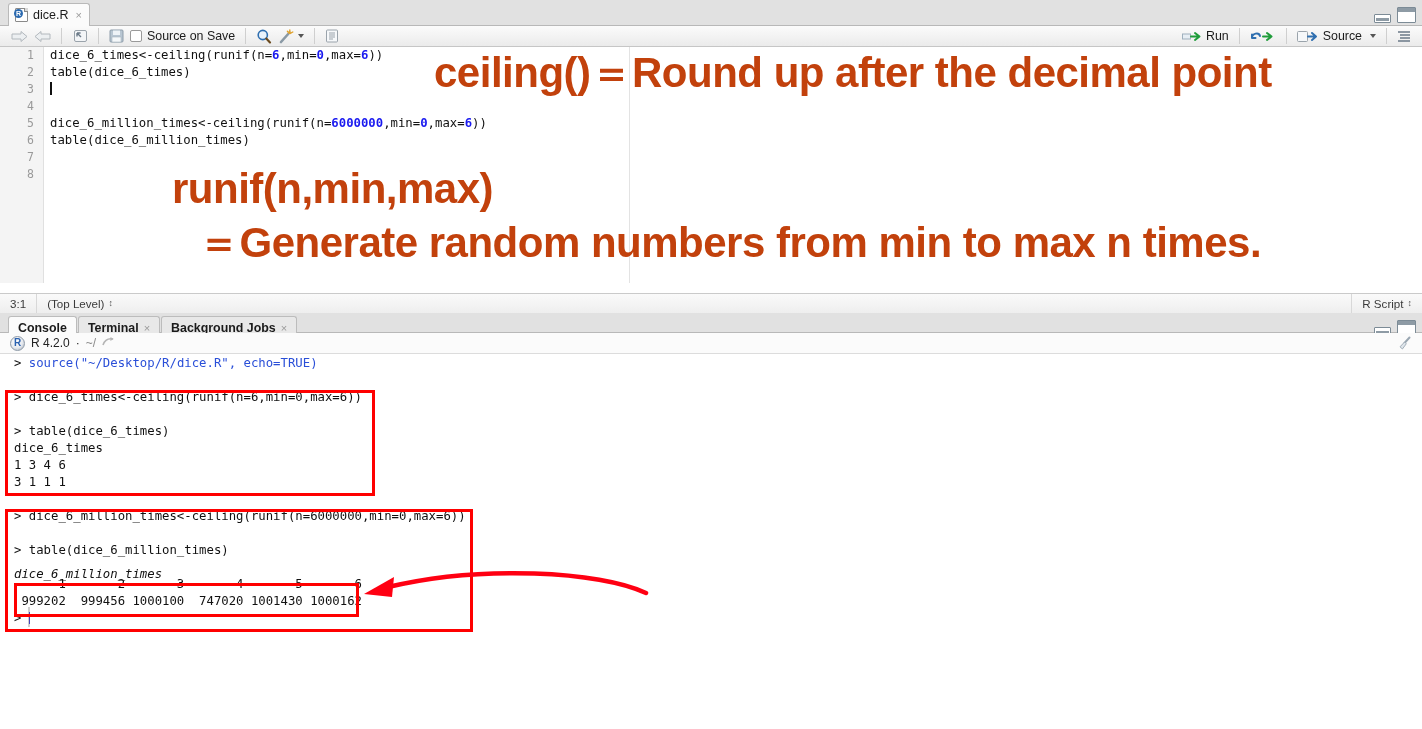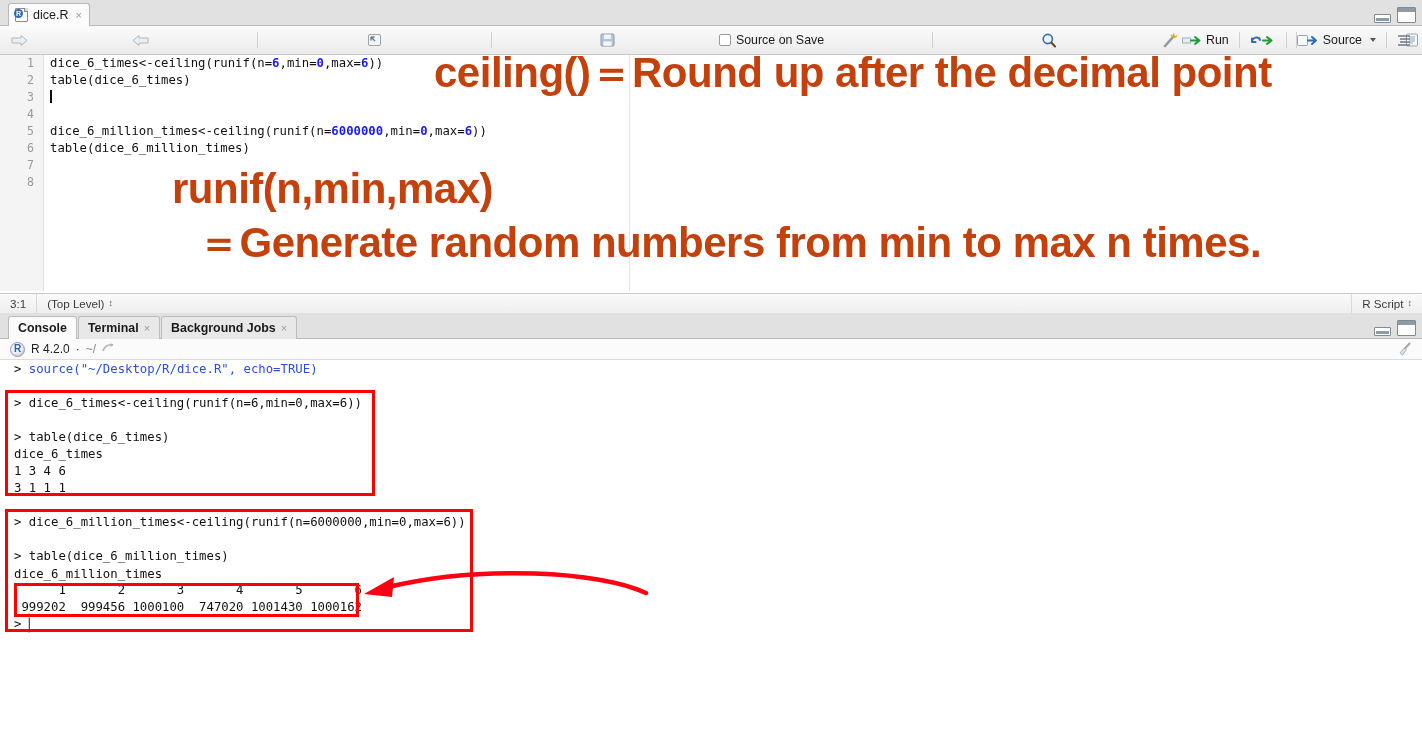"Source on Save" .toolbar { height: 29px -> 21px; justify-content: space-between -> none }
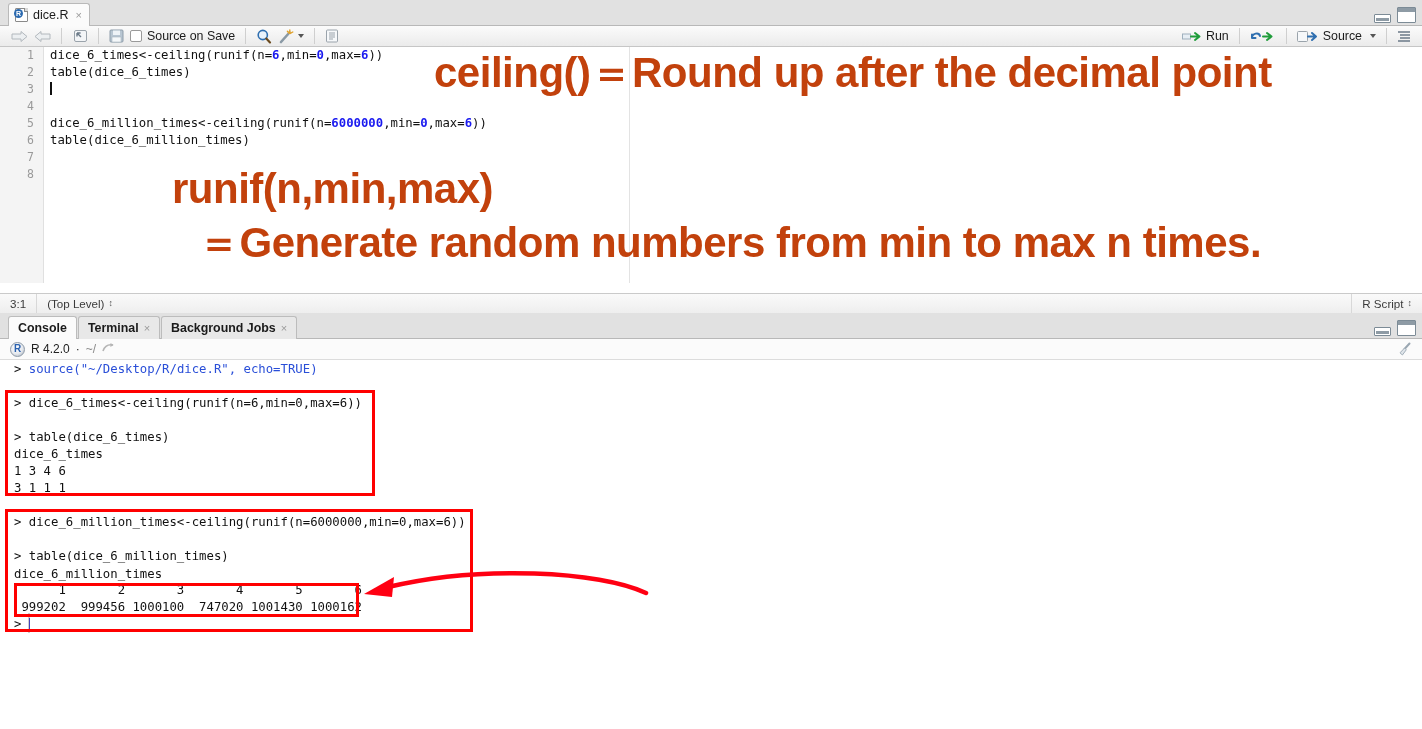"Console" .ctabbar { height: 26px -> 20px }
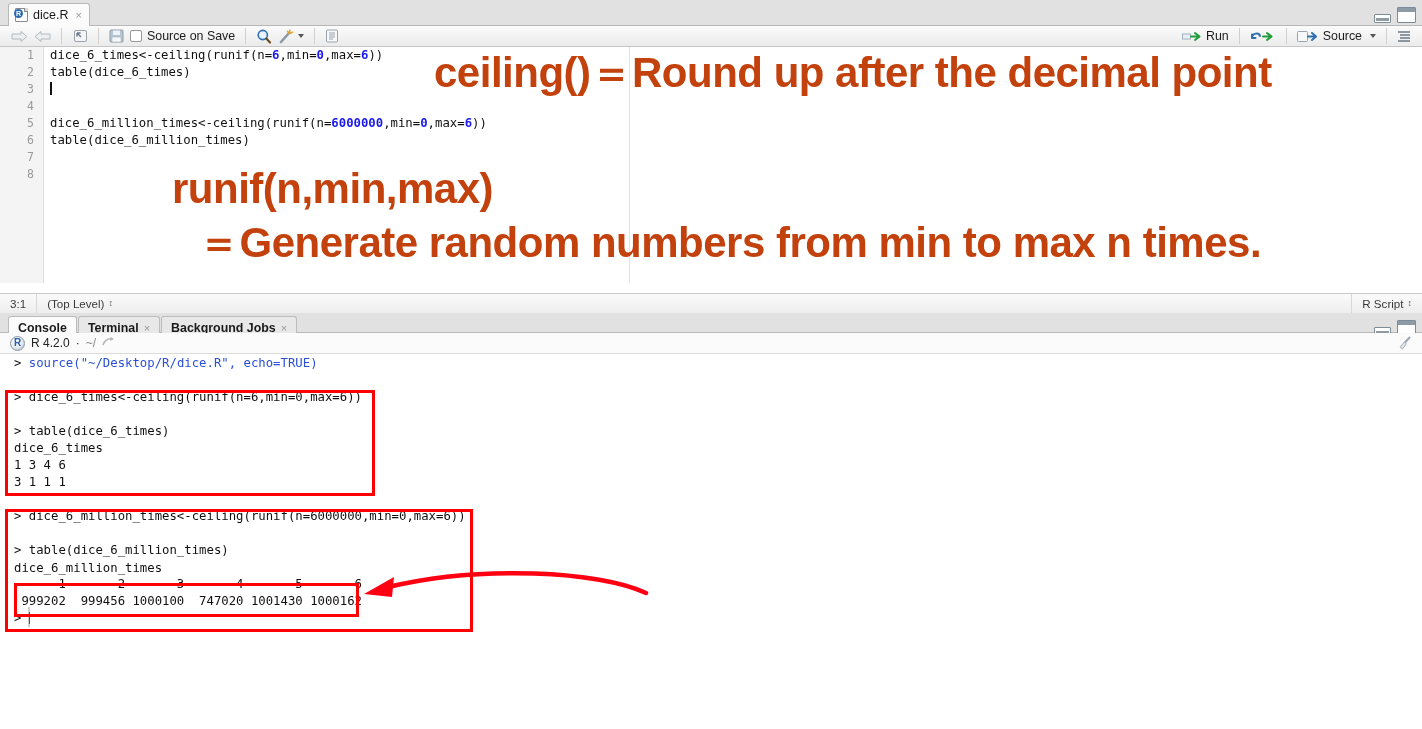"dice_6_million_times" div.cline { font-style: none -> italic; top: 206px -> 212px }
